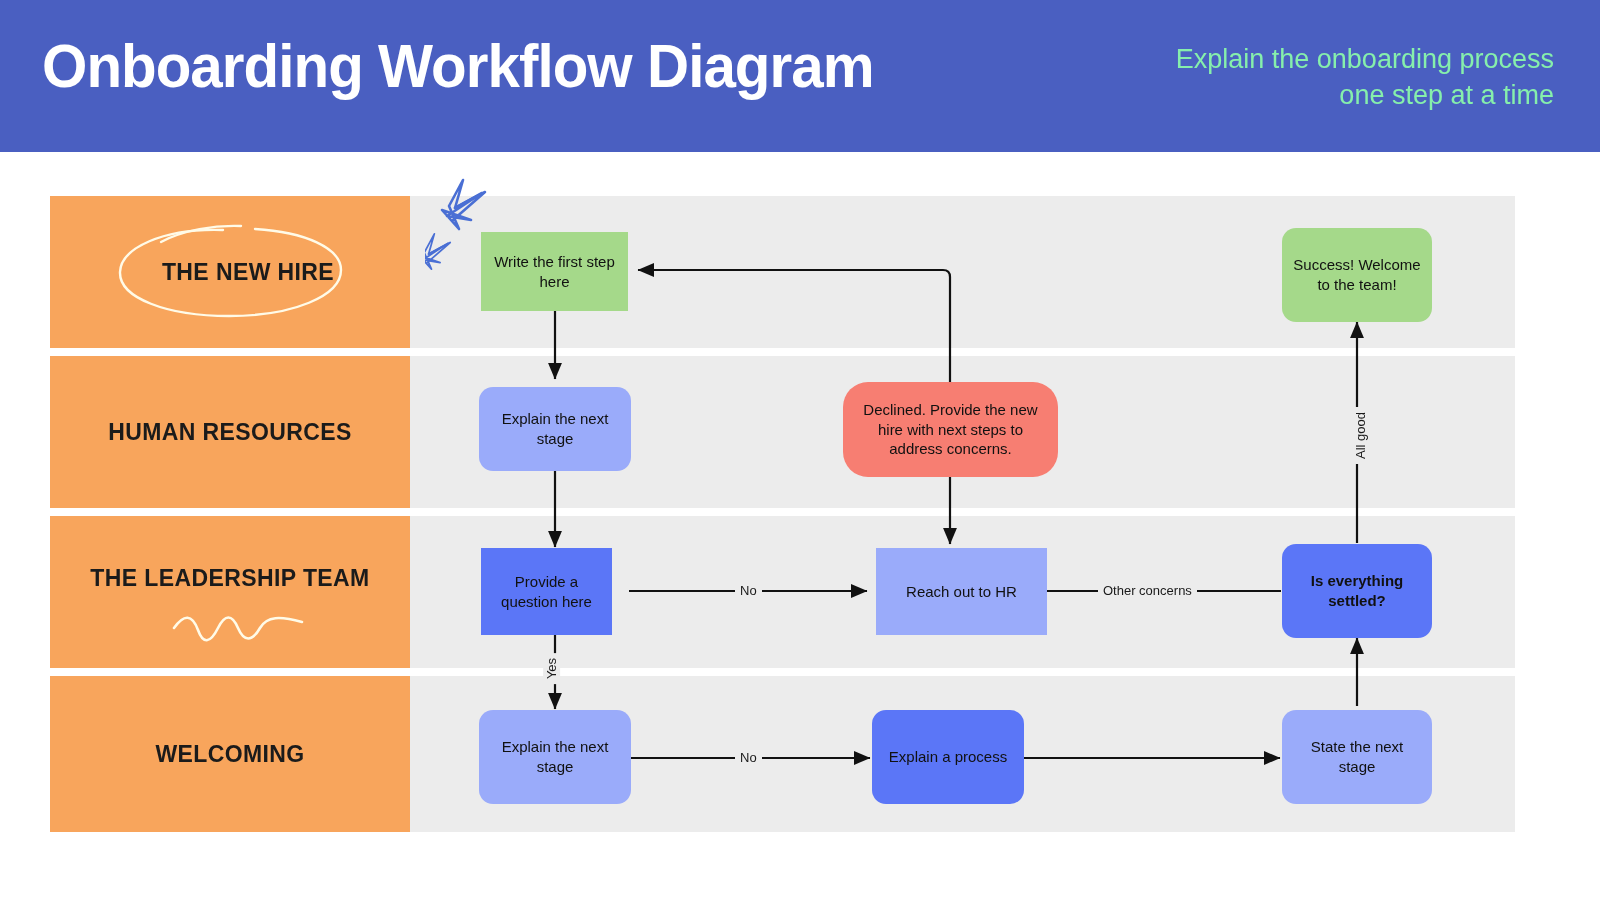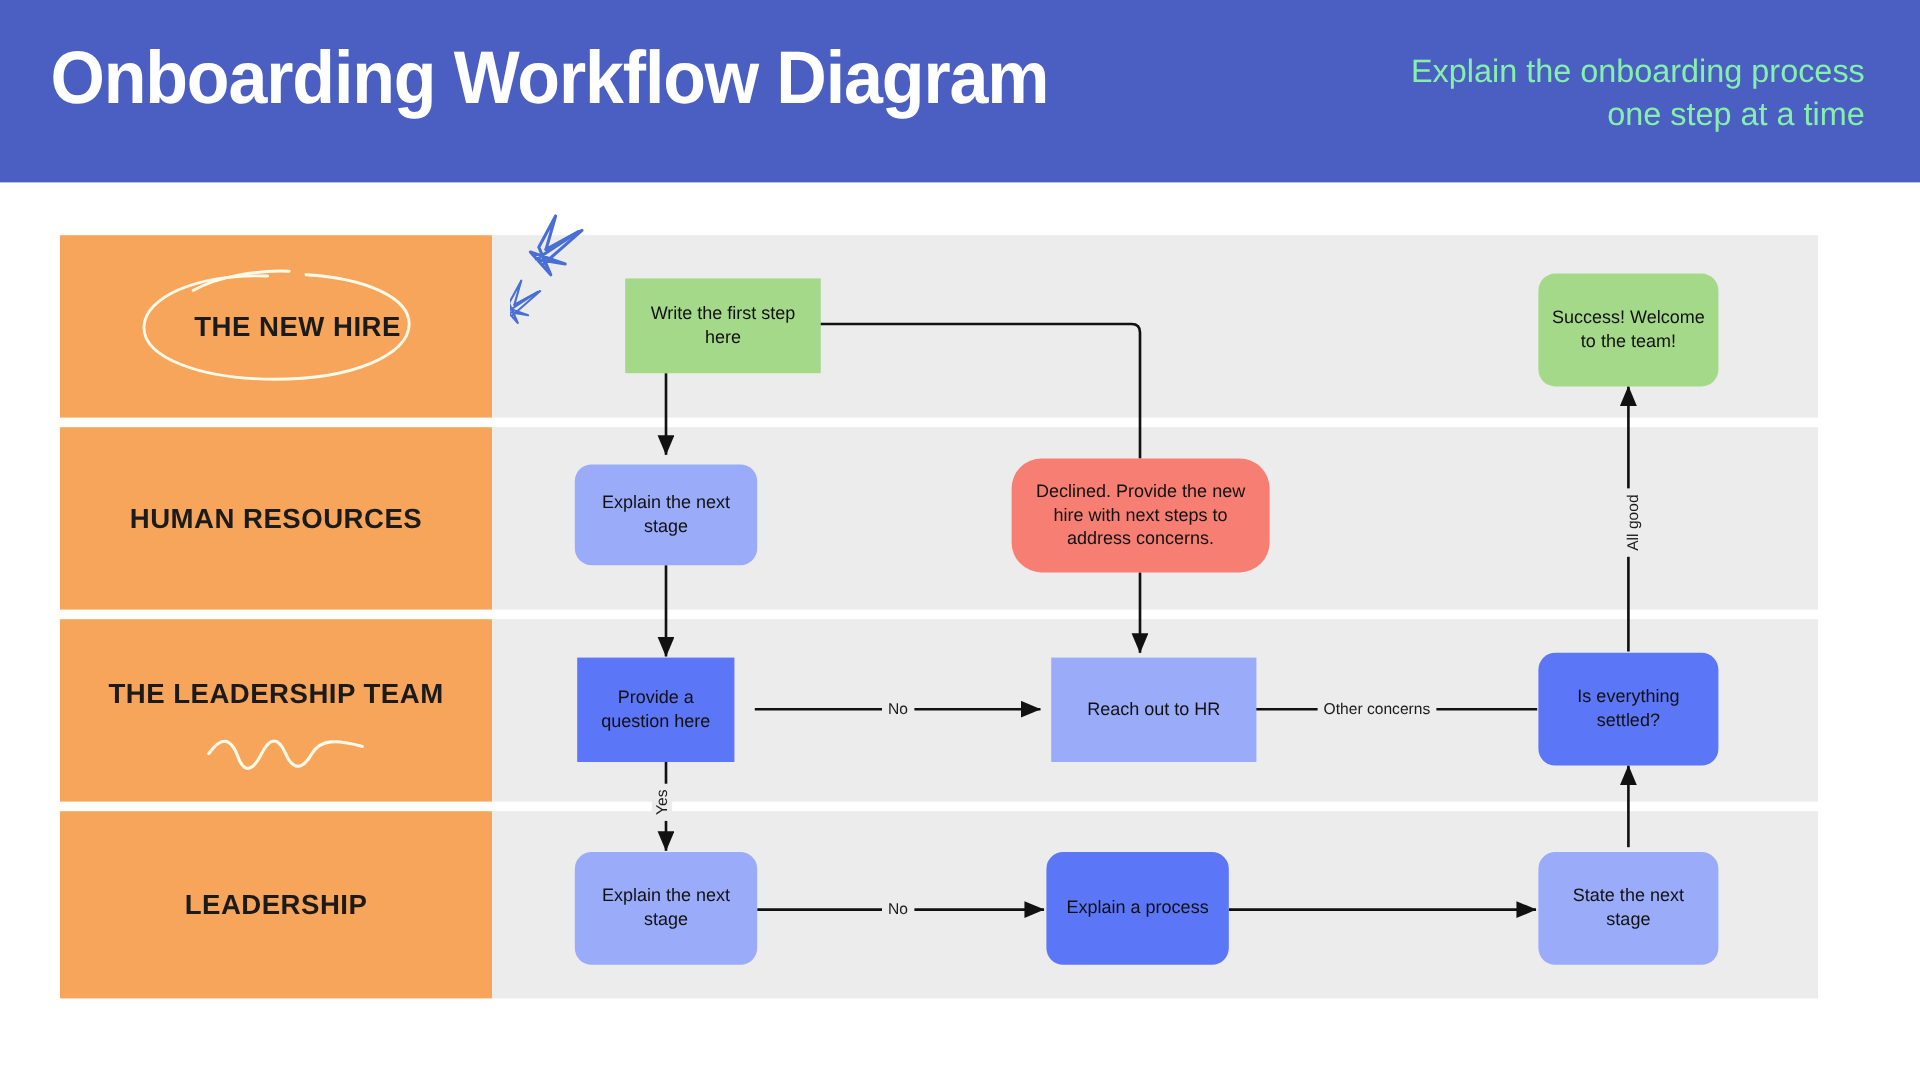"Write the first step here" div.node { margin-left: 40px -> none; width: 163px -> 147px }
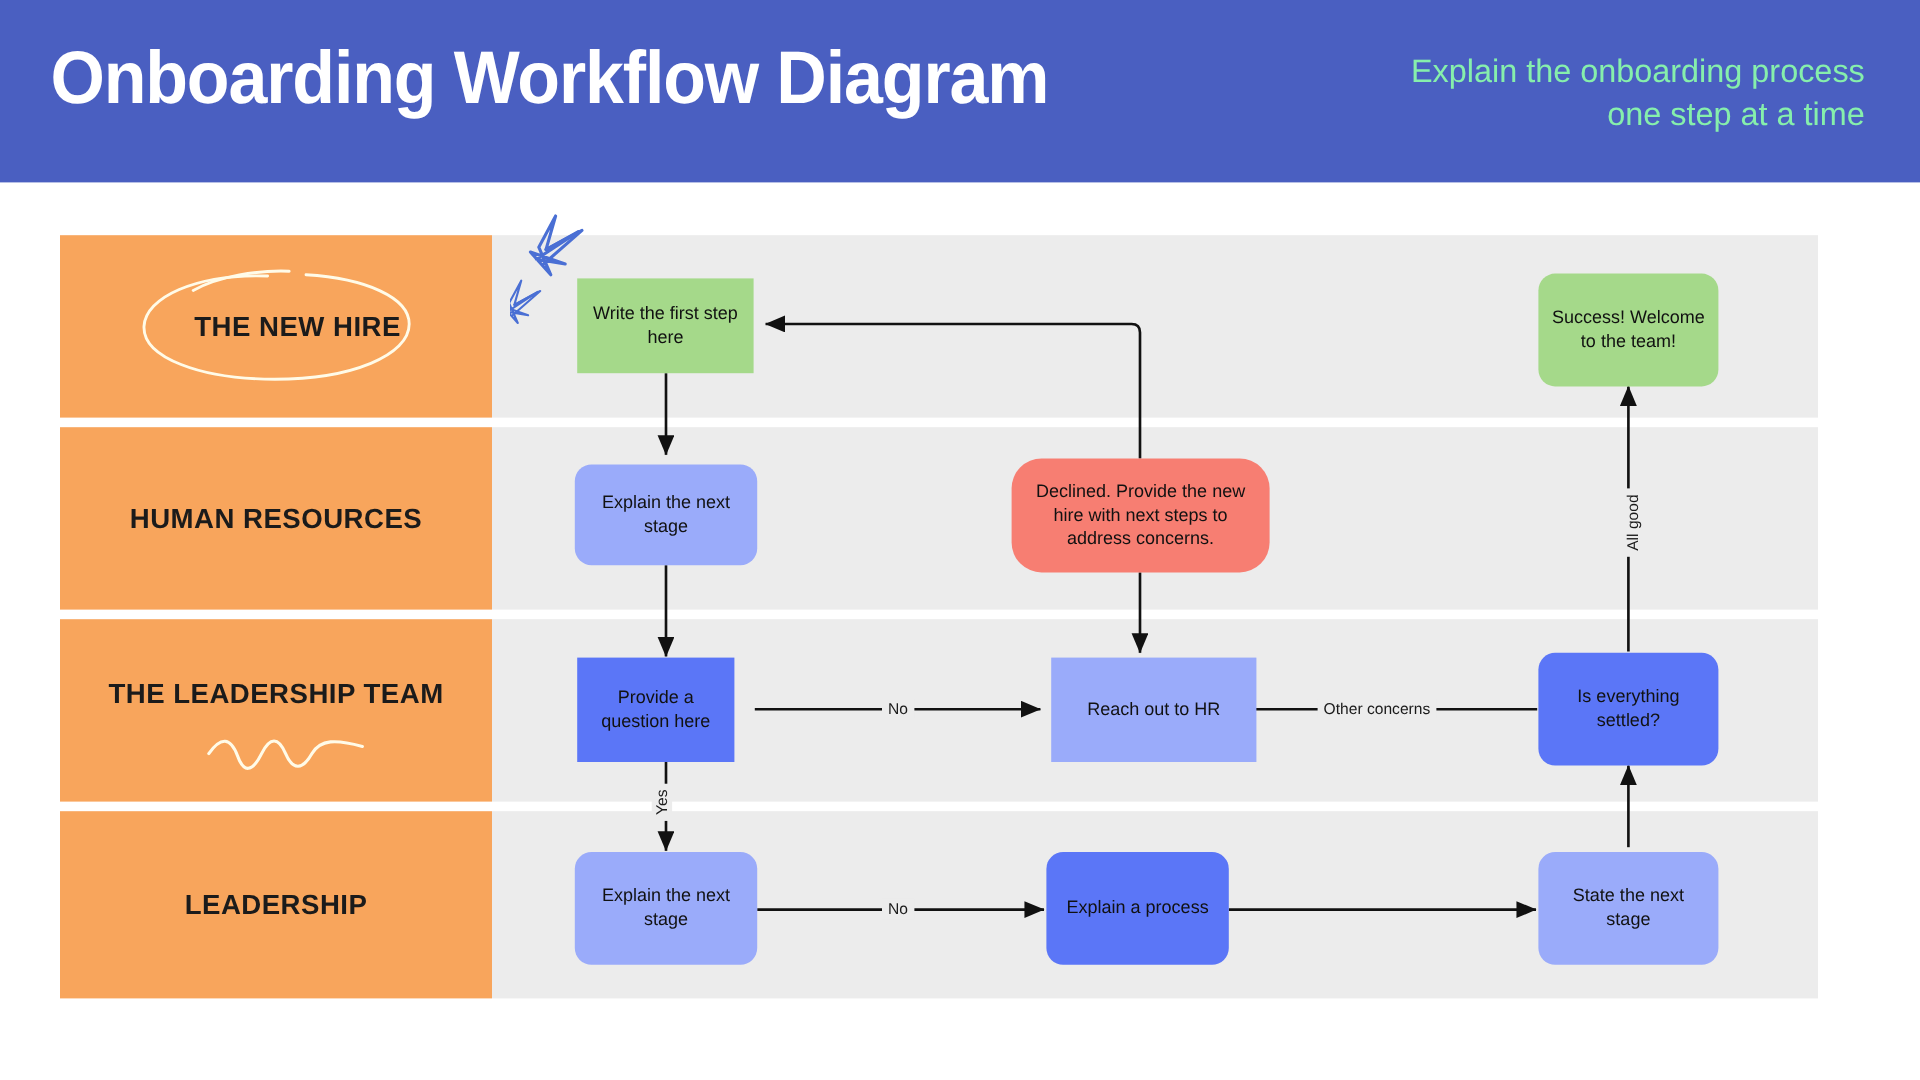"Is everything settled?" div.node { font-weight: none -> bold }
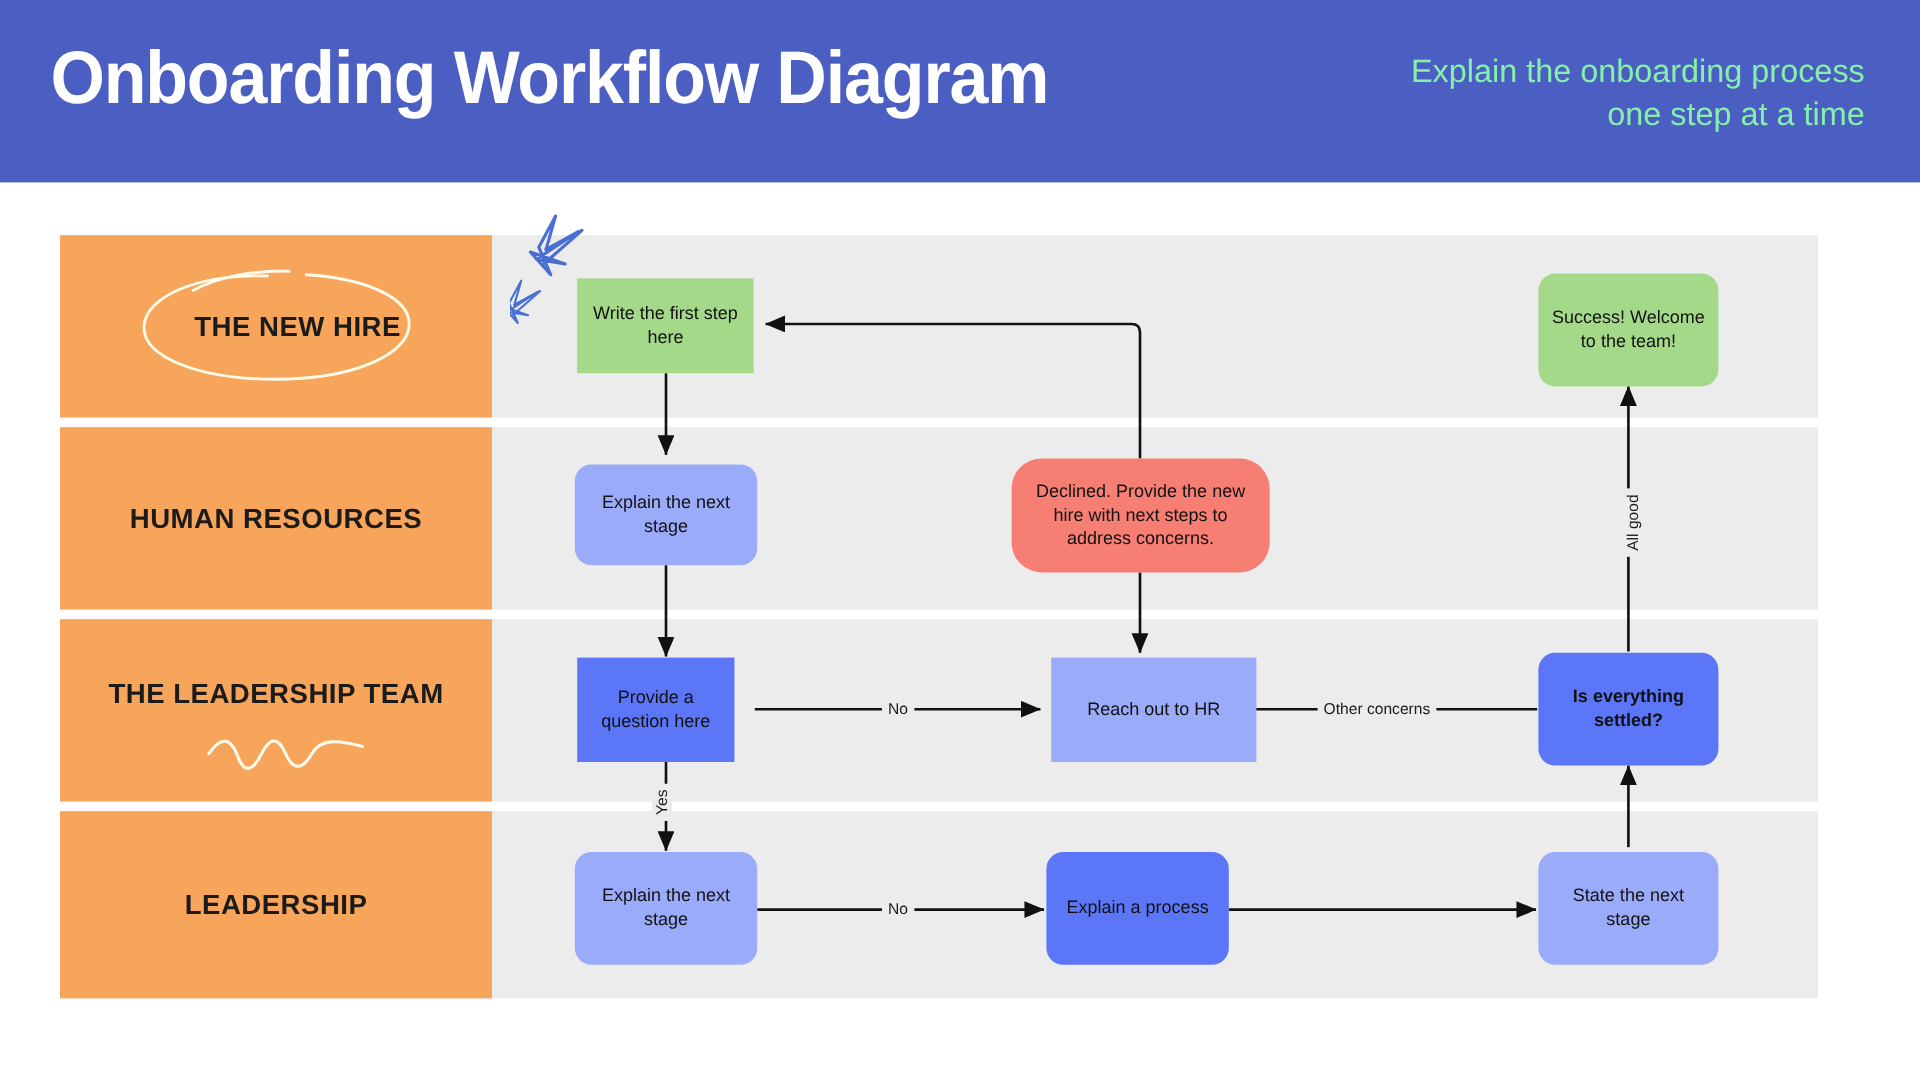"LEADERSHIP" span.lane-label-text { text: LEADERSHIP -> WELCOMING }
